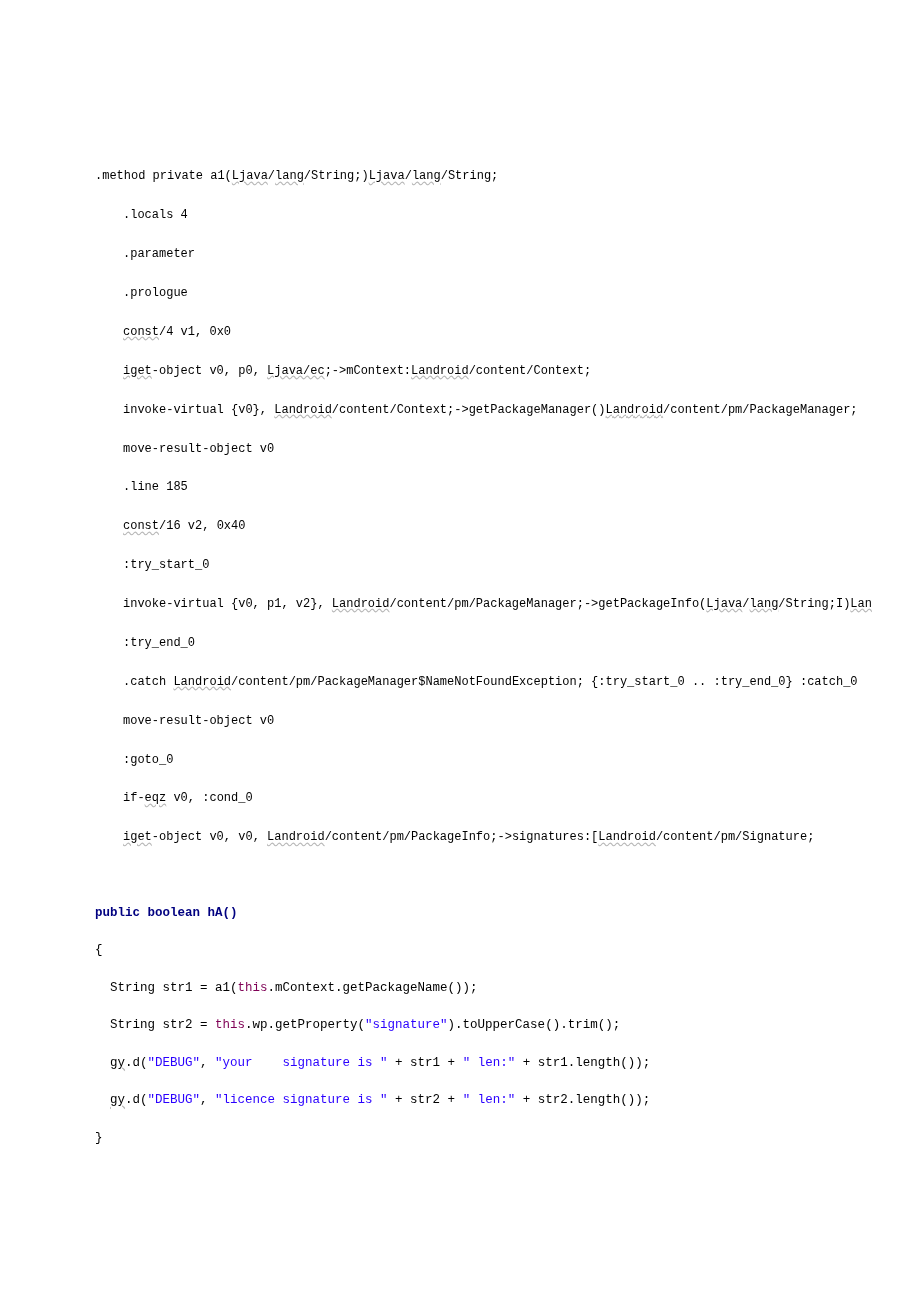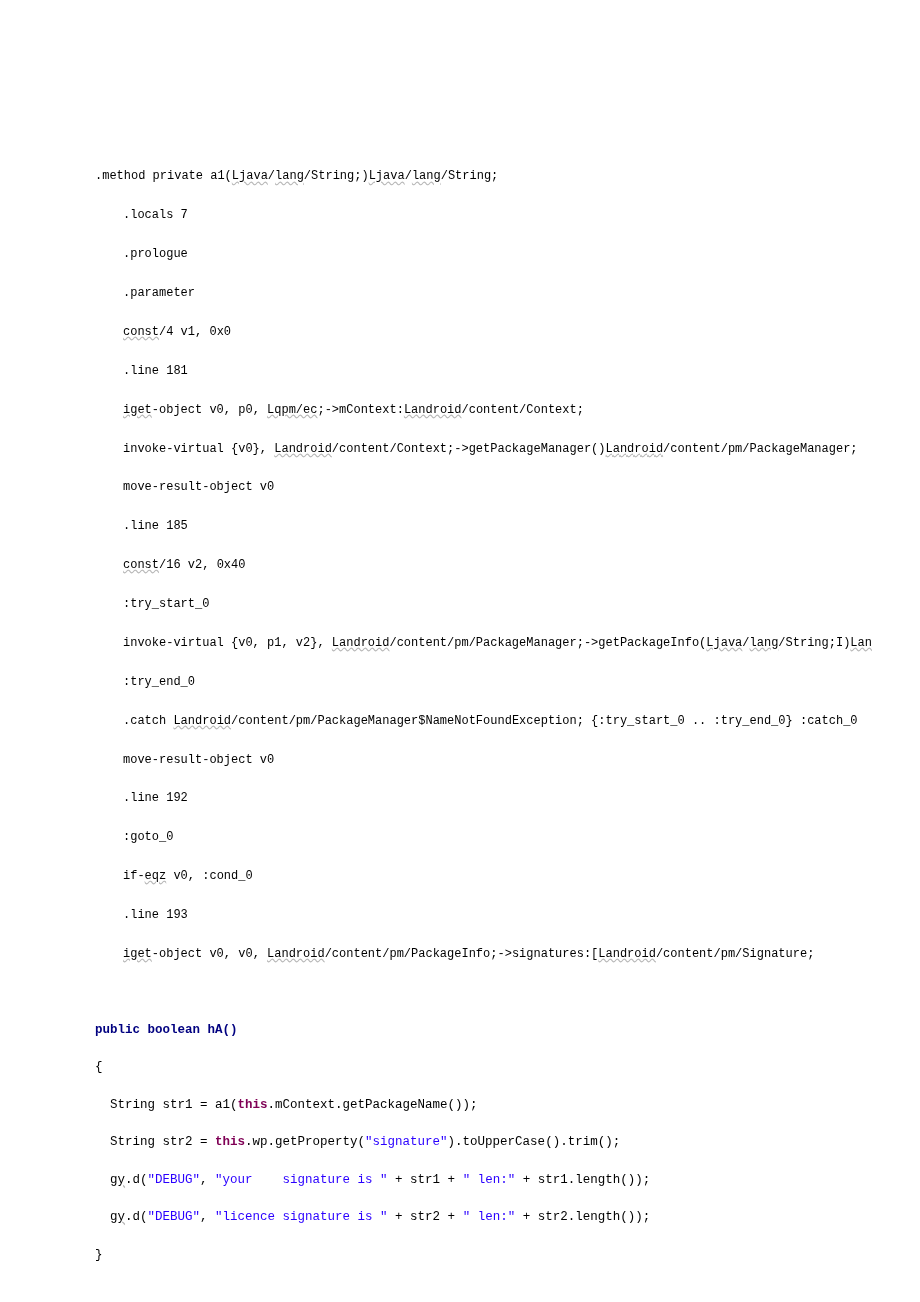".locals 7" span { text: 7 -> 4 }
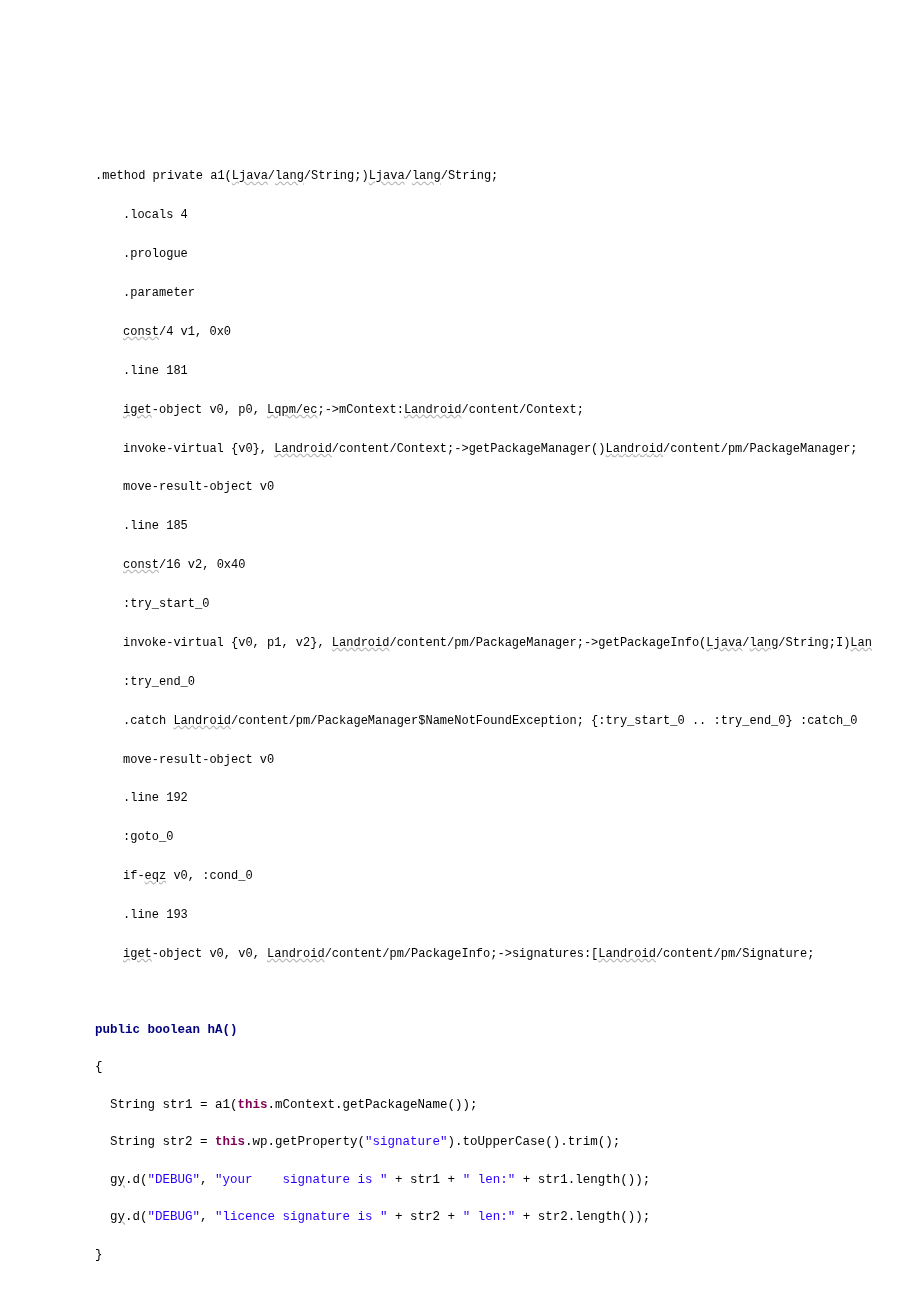".prologue" span.line { order: before ".parameter" -> after ".parameter" }
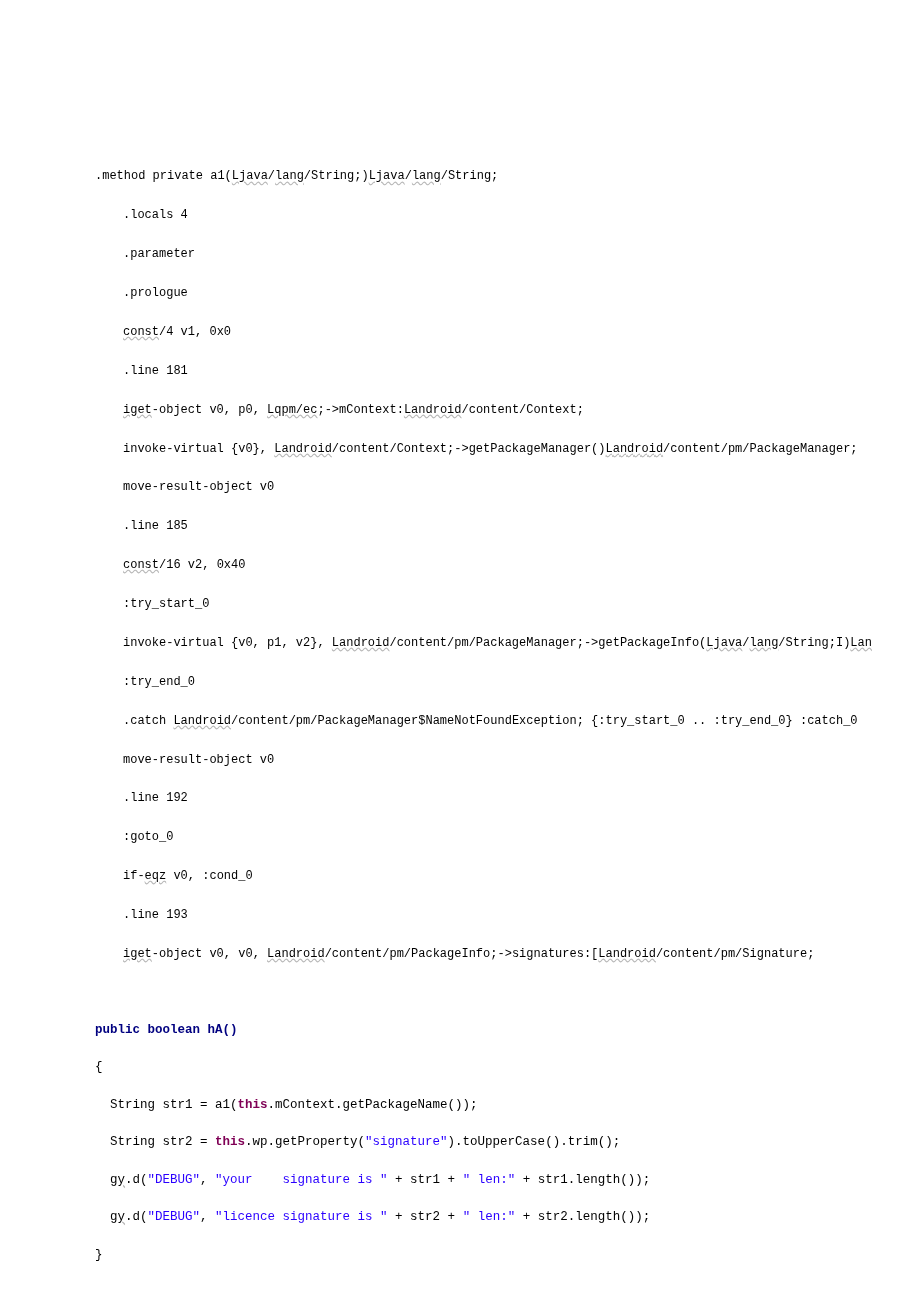".line 181" span.line { html: <span><span></span><span>.line 181</span></span> -> none }
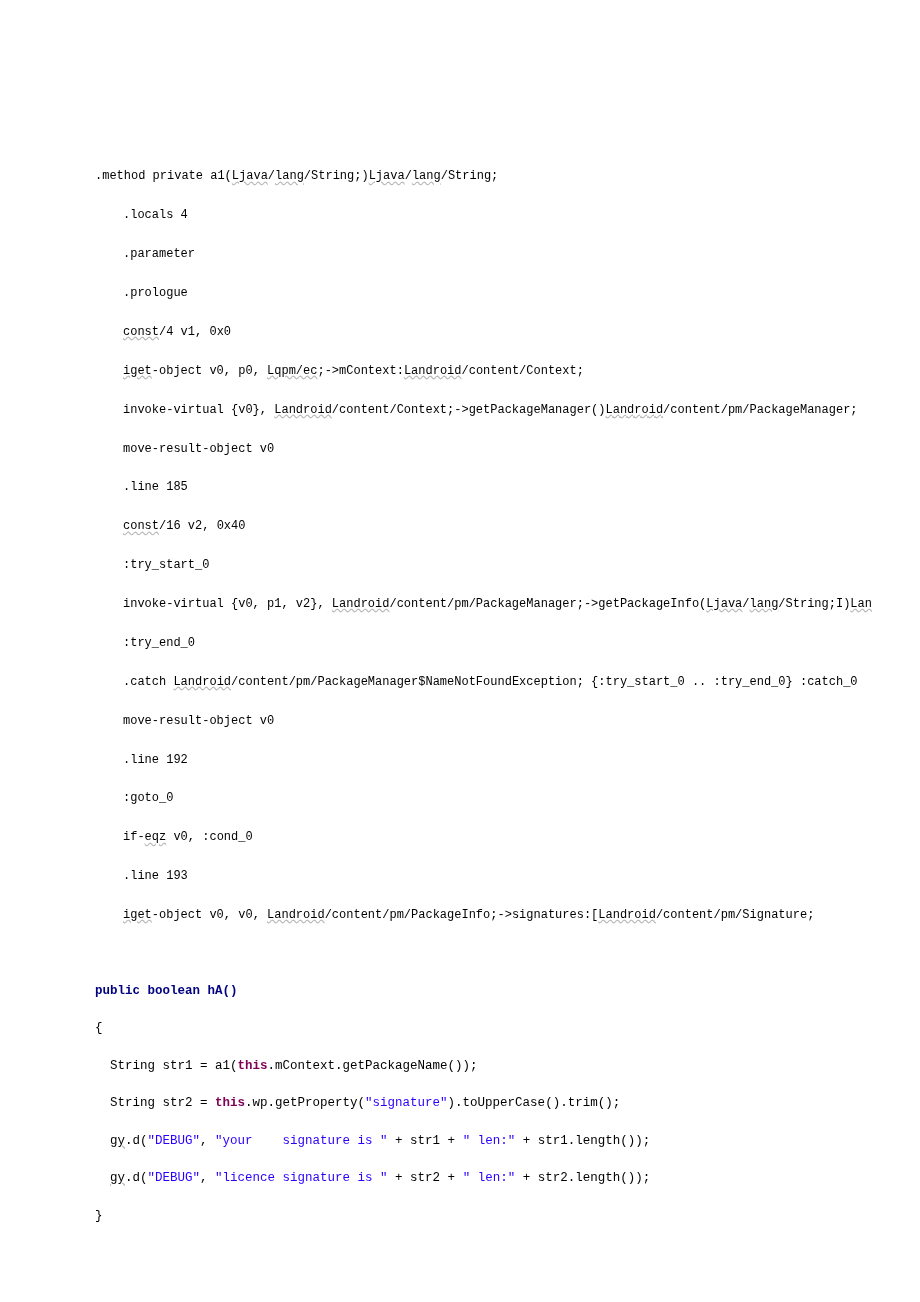"Lqpm/ec" span.ul { text: Lqpm/ec -> Ljava/ec }
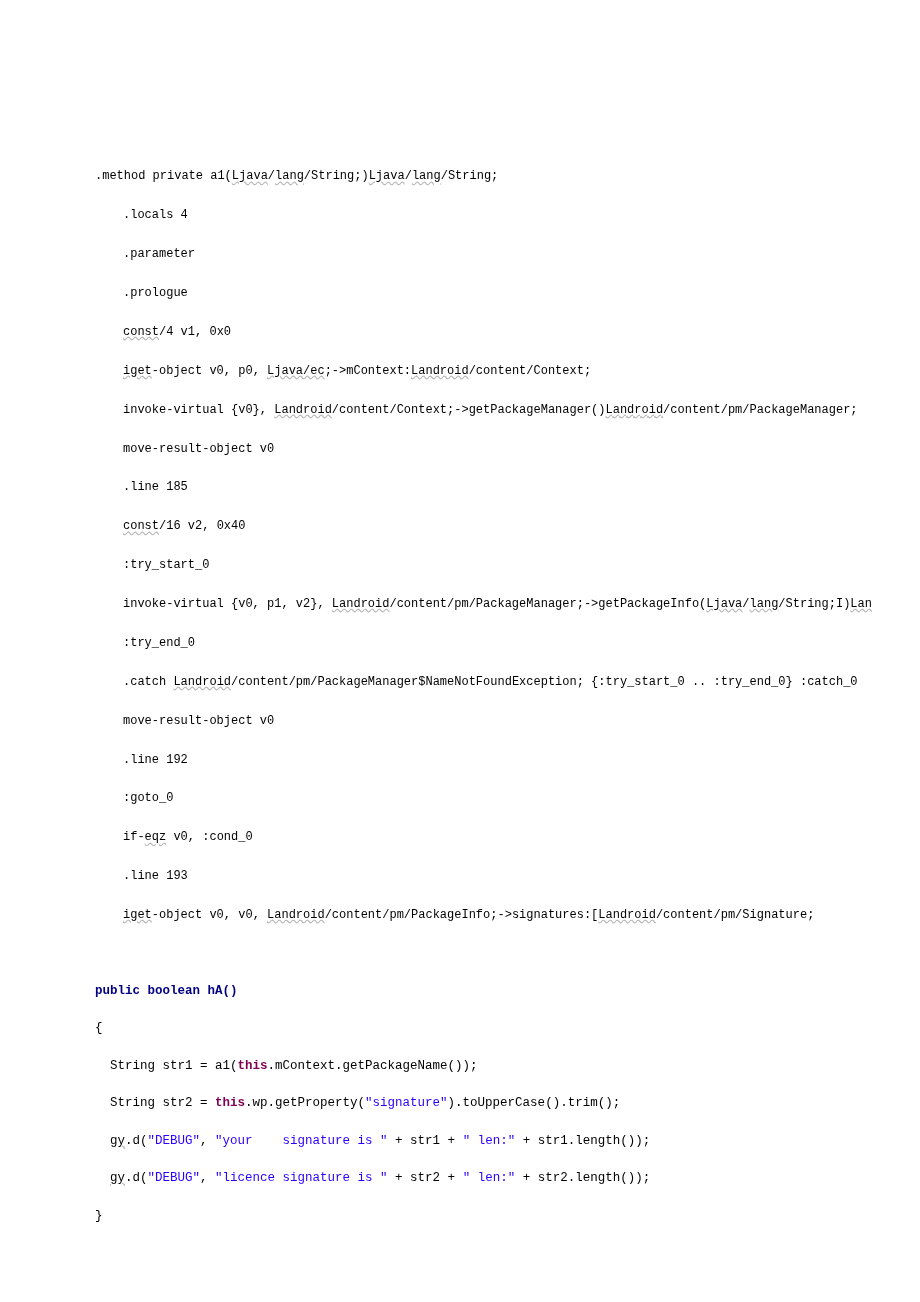".line 192" span.line { html: <span><span></span><span>.line 192</span></span> -> none }
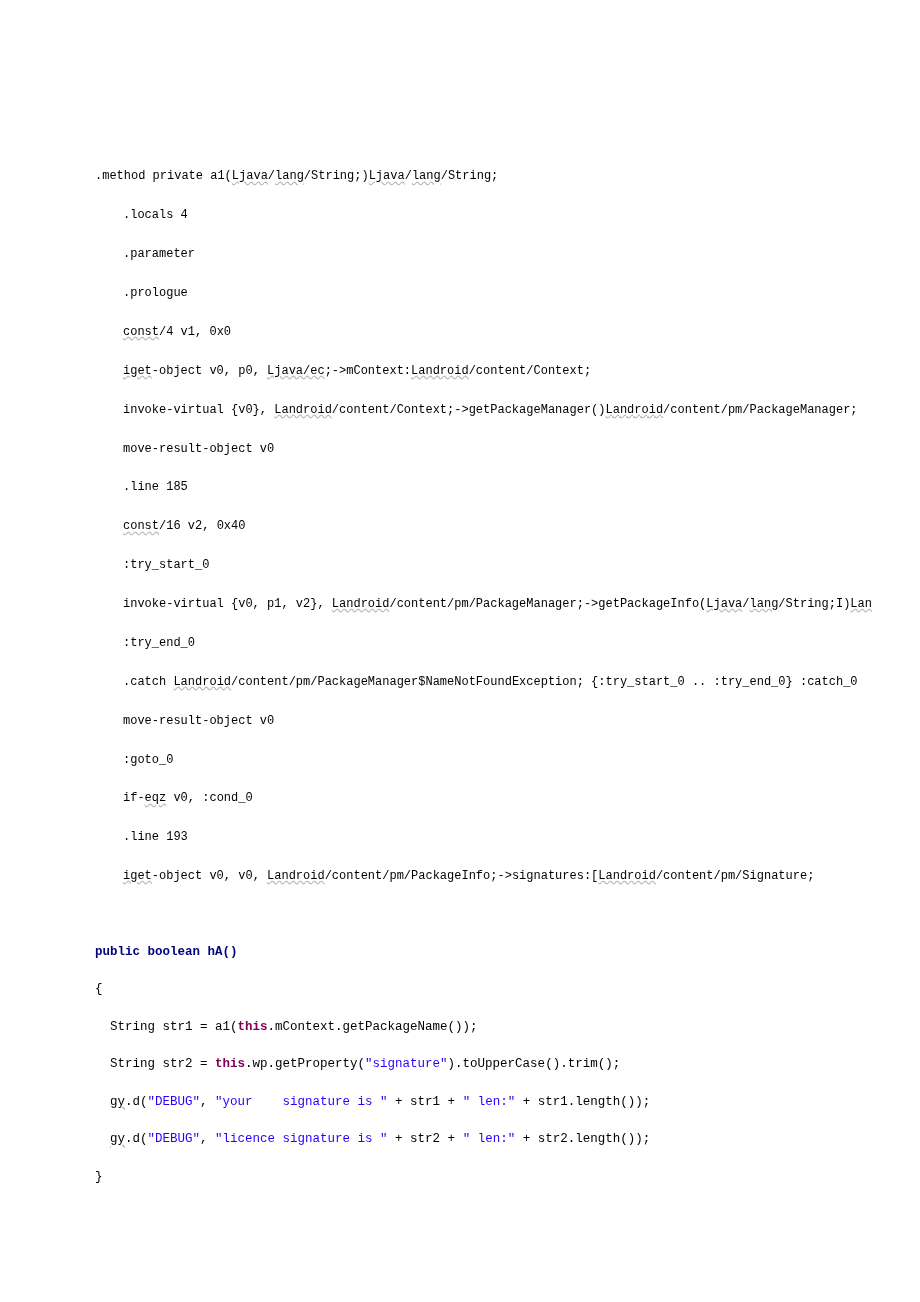".line 193" span.line { html: <span><span></span><span>.line 193</span></span> -> none }
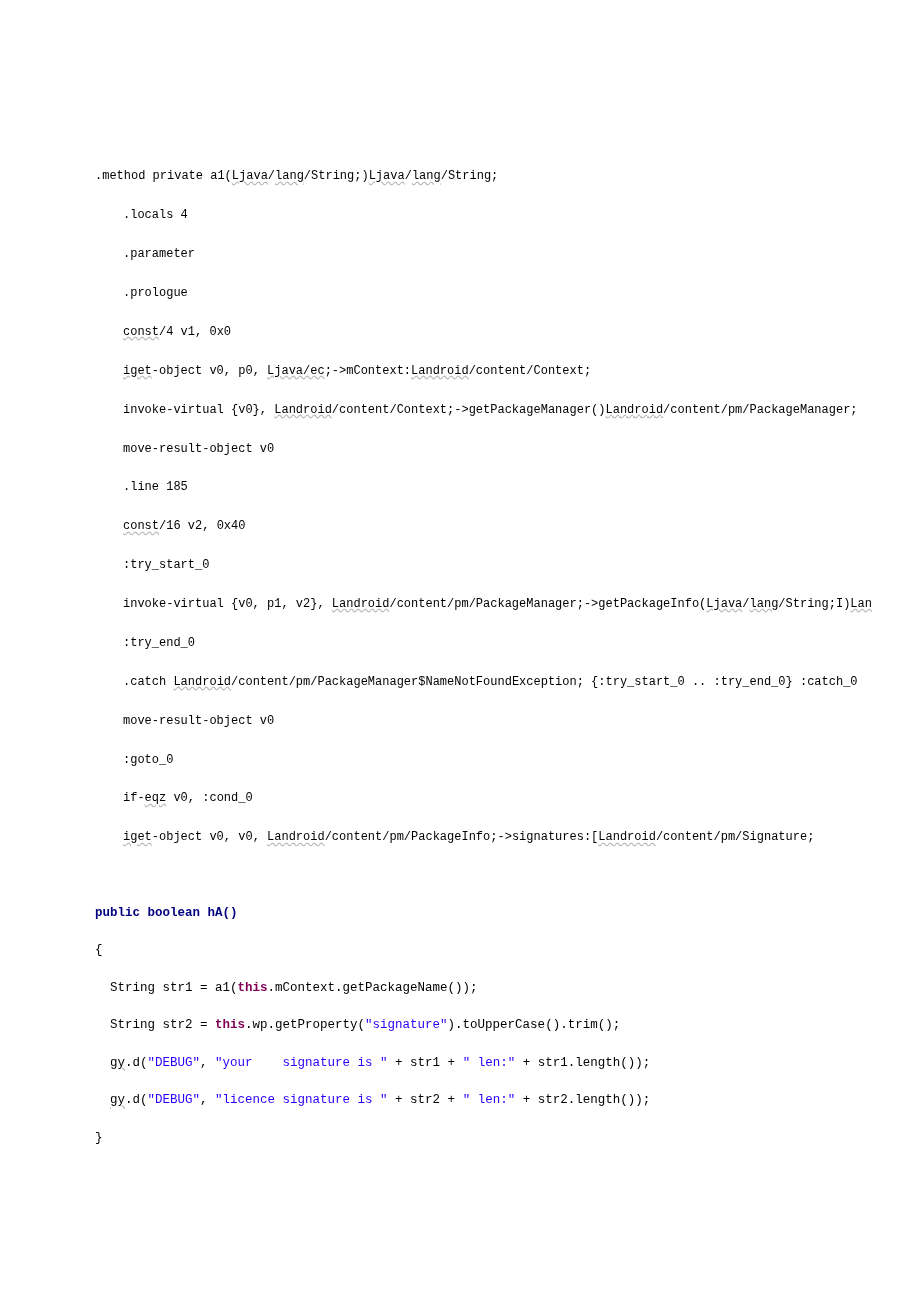"this" .kw { font-weight: bold -> normal }
